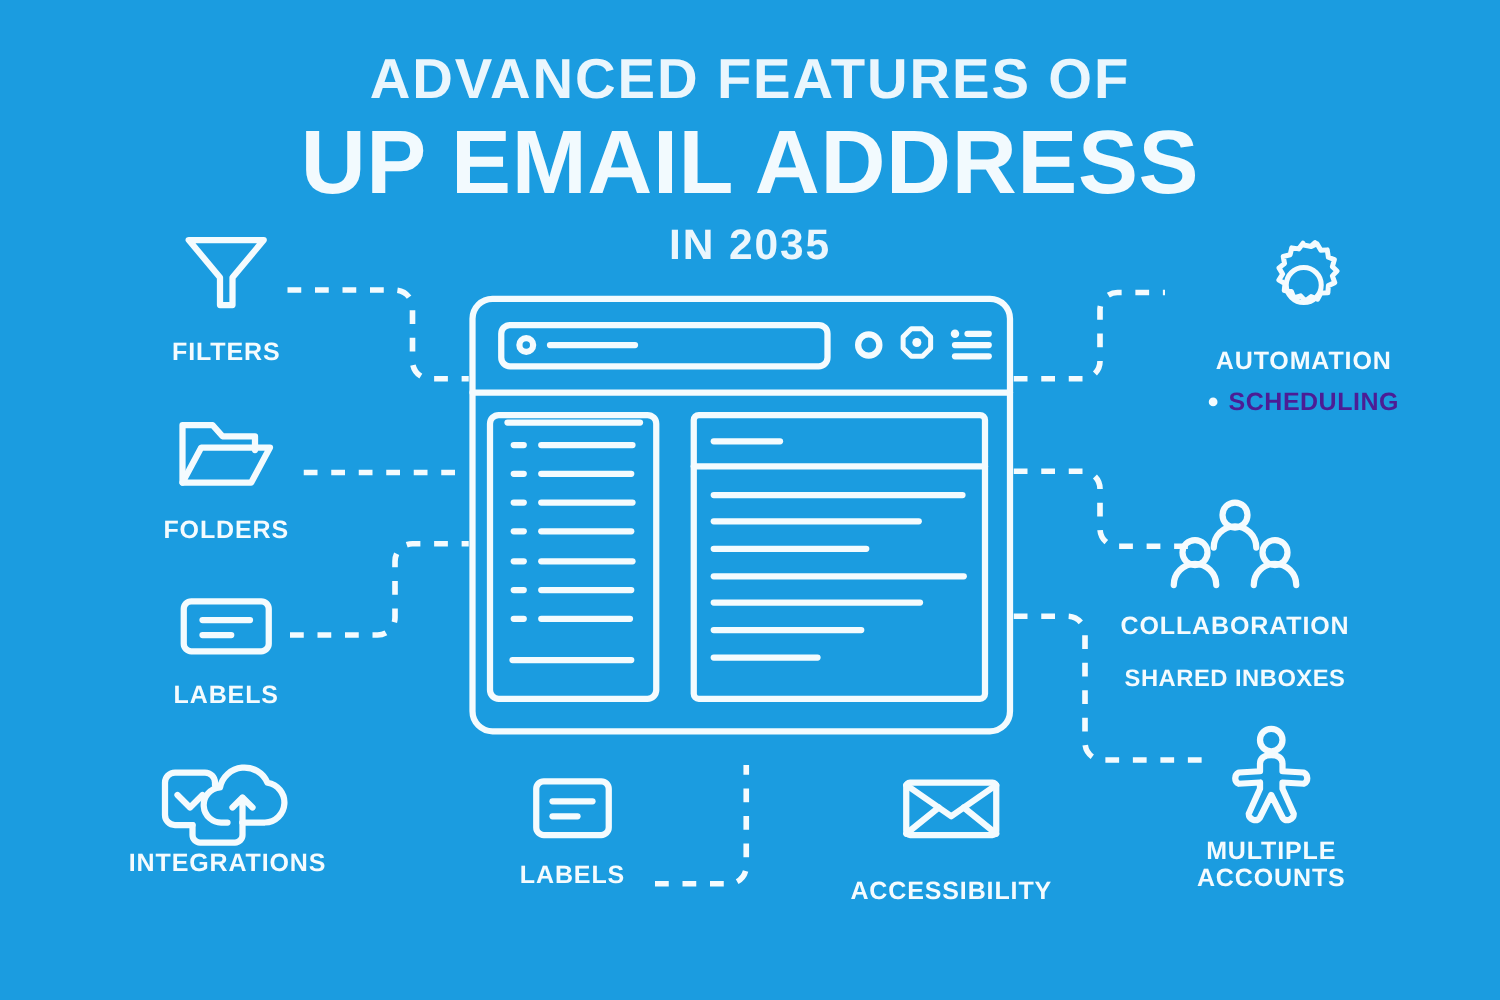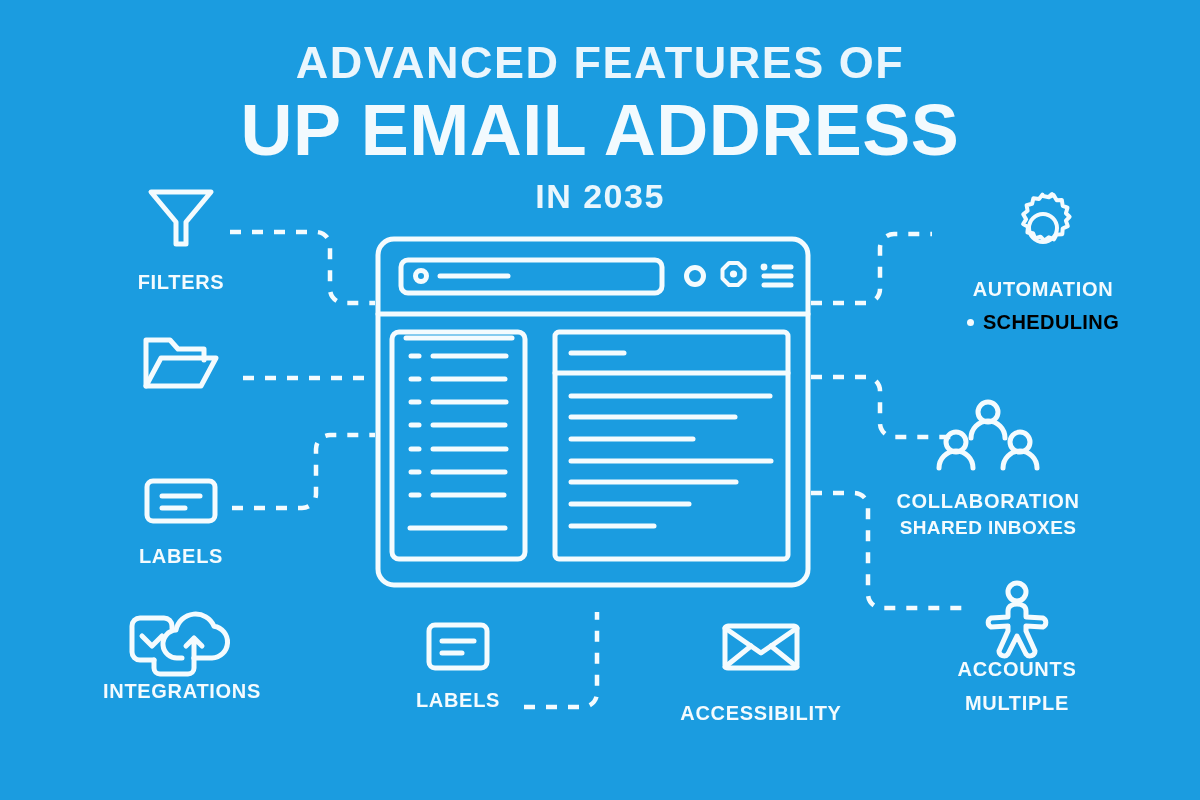"SCHEDULING" .bullet-row { color: #000000 -> #4c1d95 }
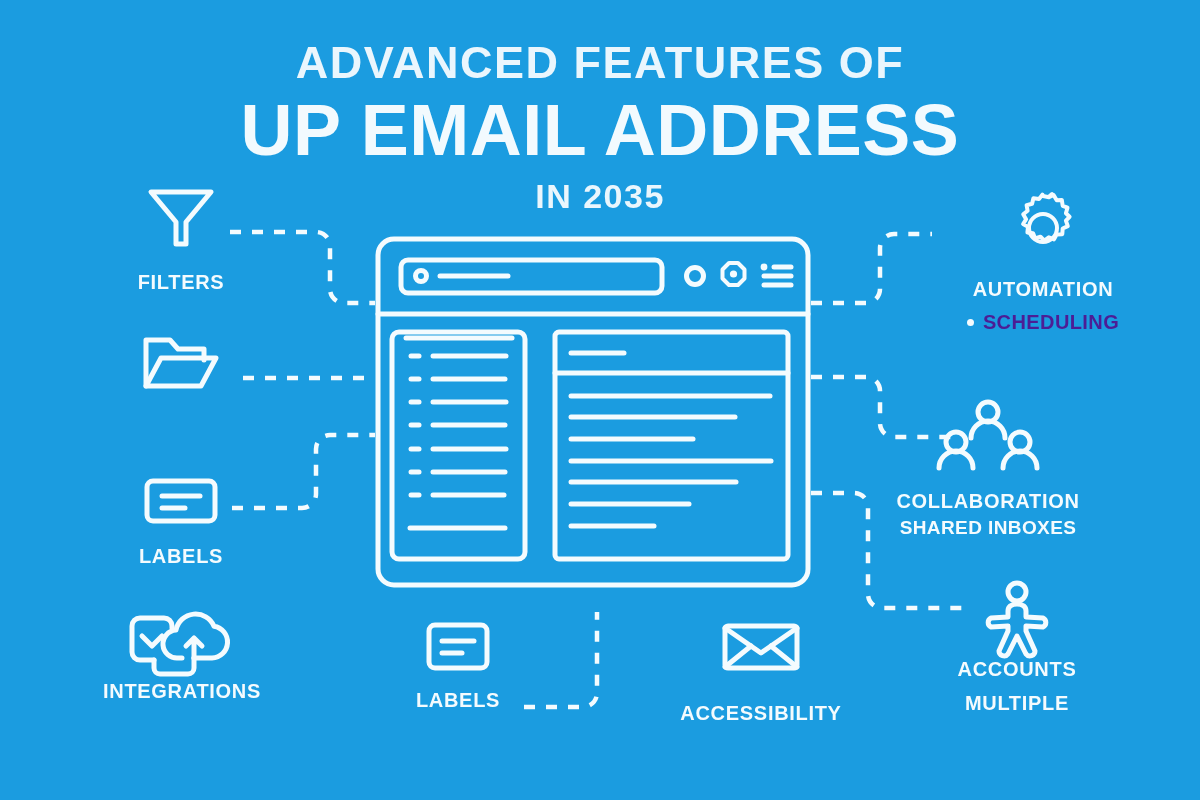"FOLDERS" div.node-label { html: none -> <div>FOLDERS</div> }
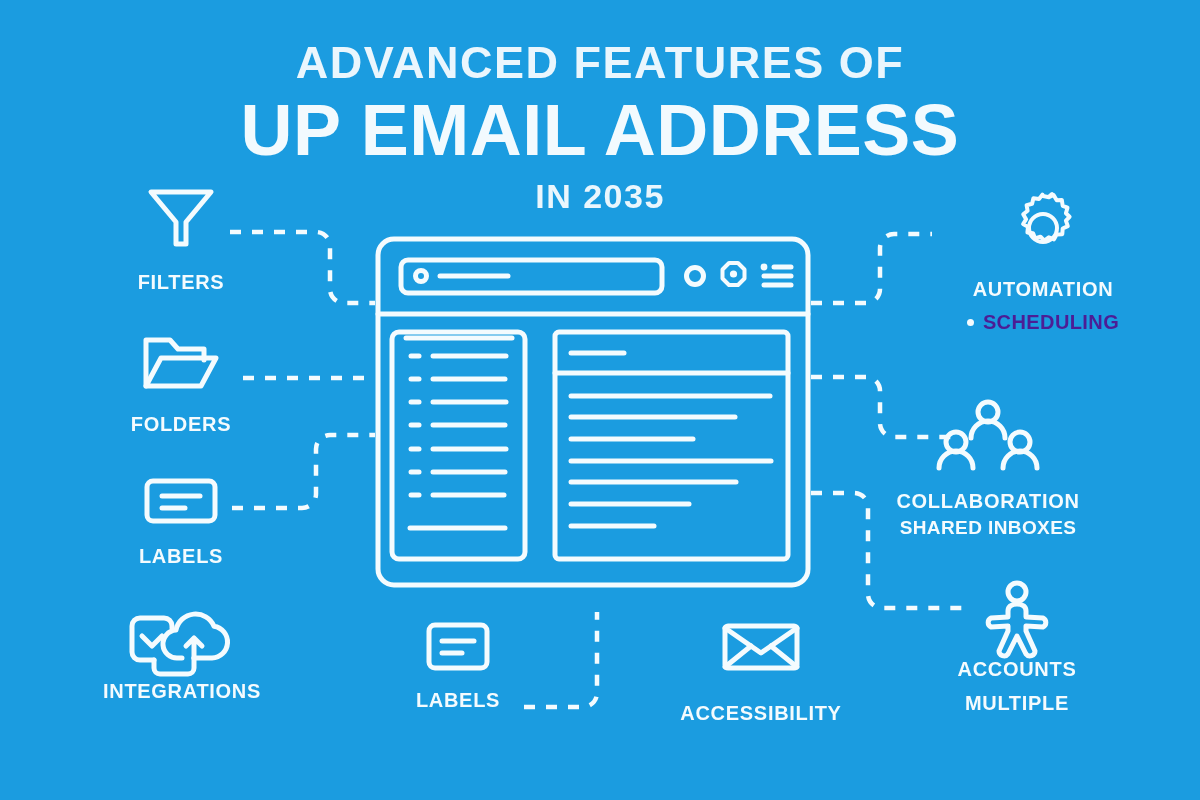"SHARED INBOXES" .node-sublabel { margin-top: 5px -> 21px }
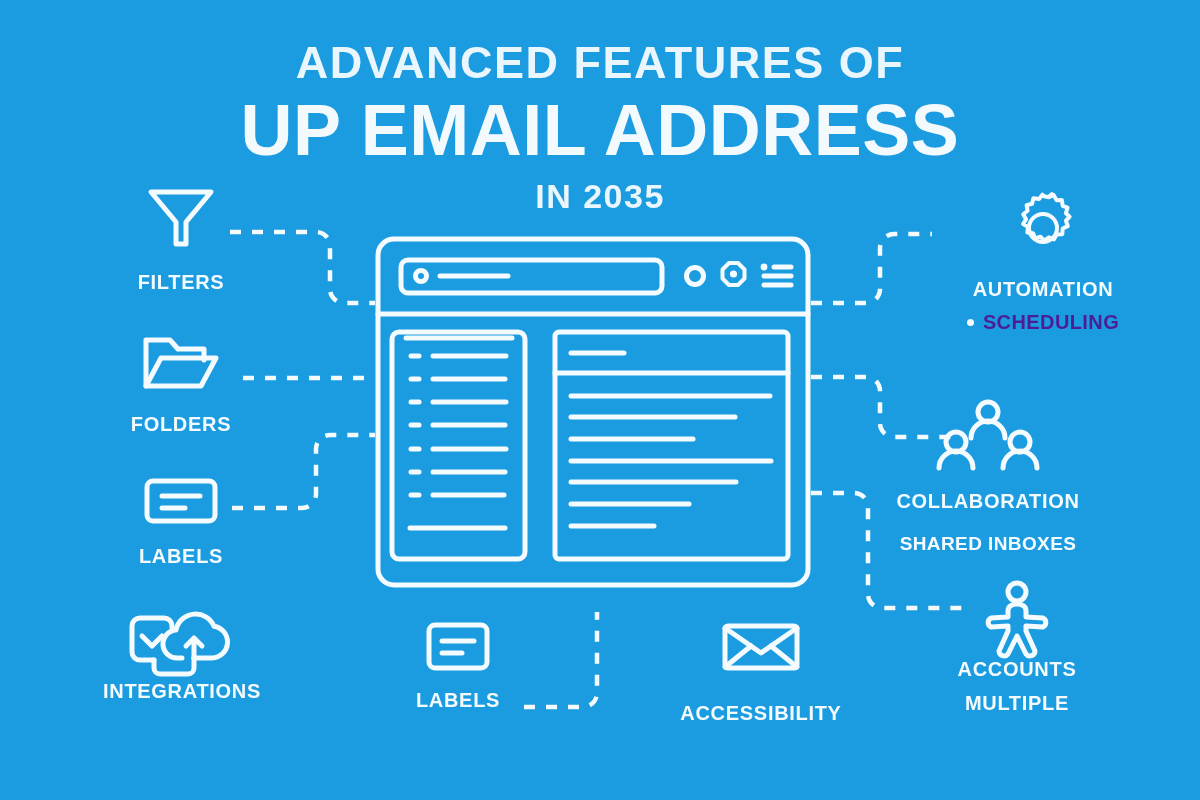"ACCOUNTS" div.node-label { order: before "MULTIPLE" -> after "MULTIPLE" }
